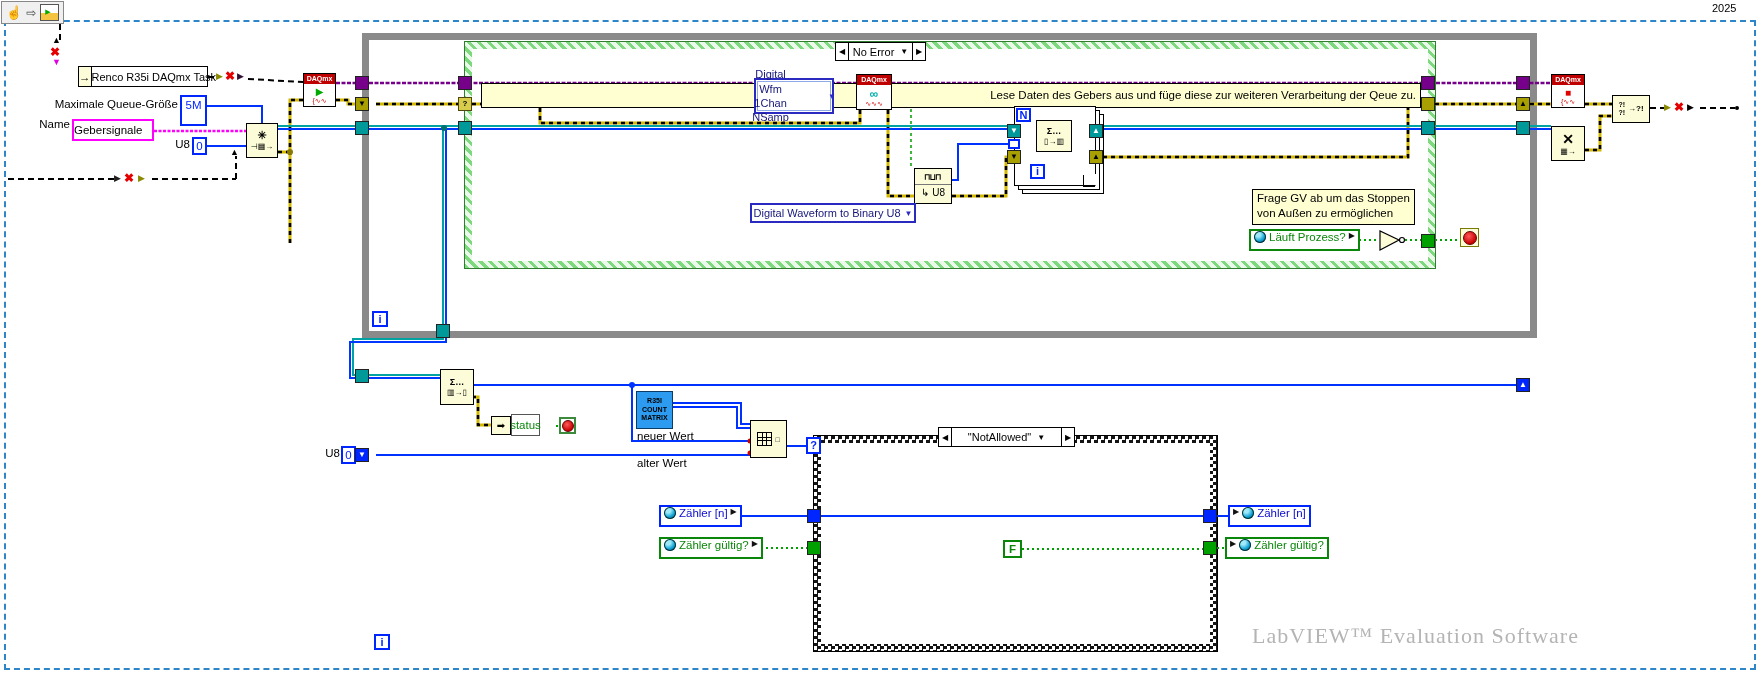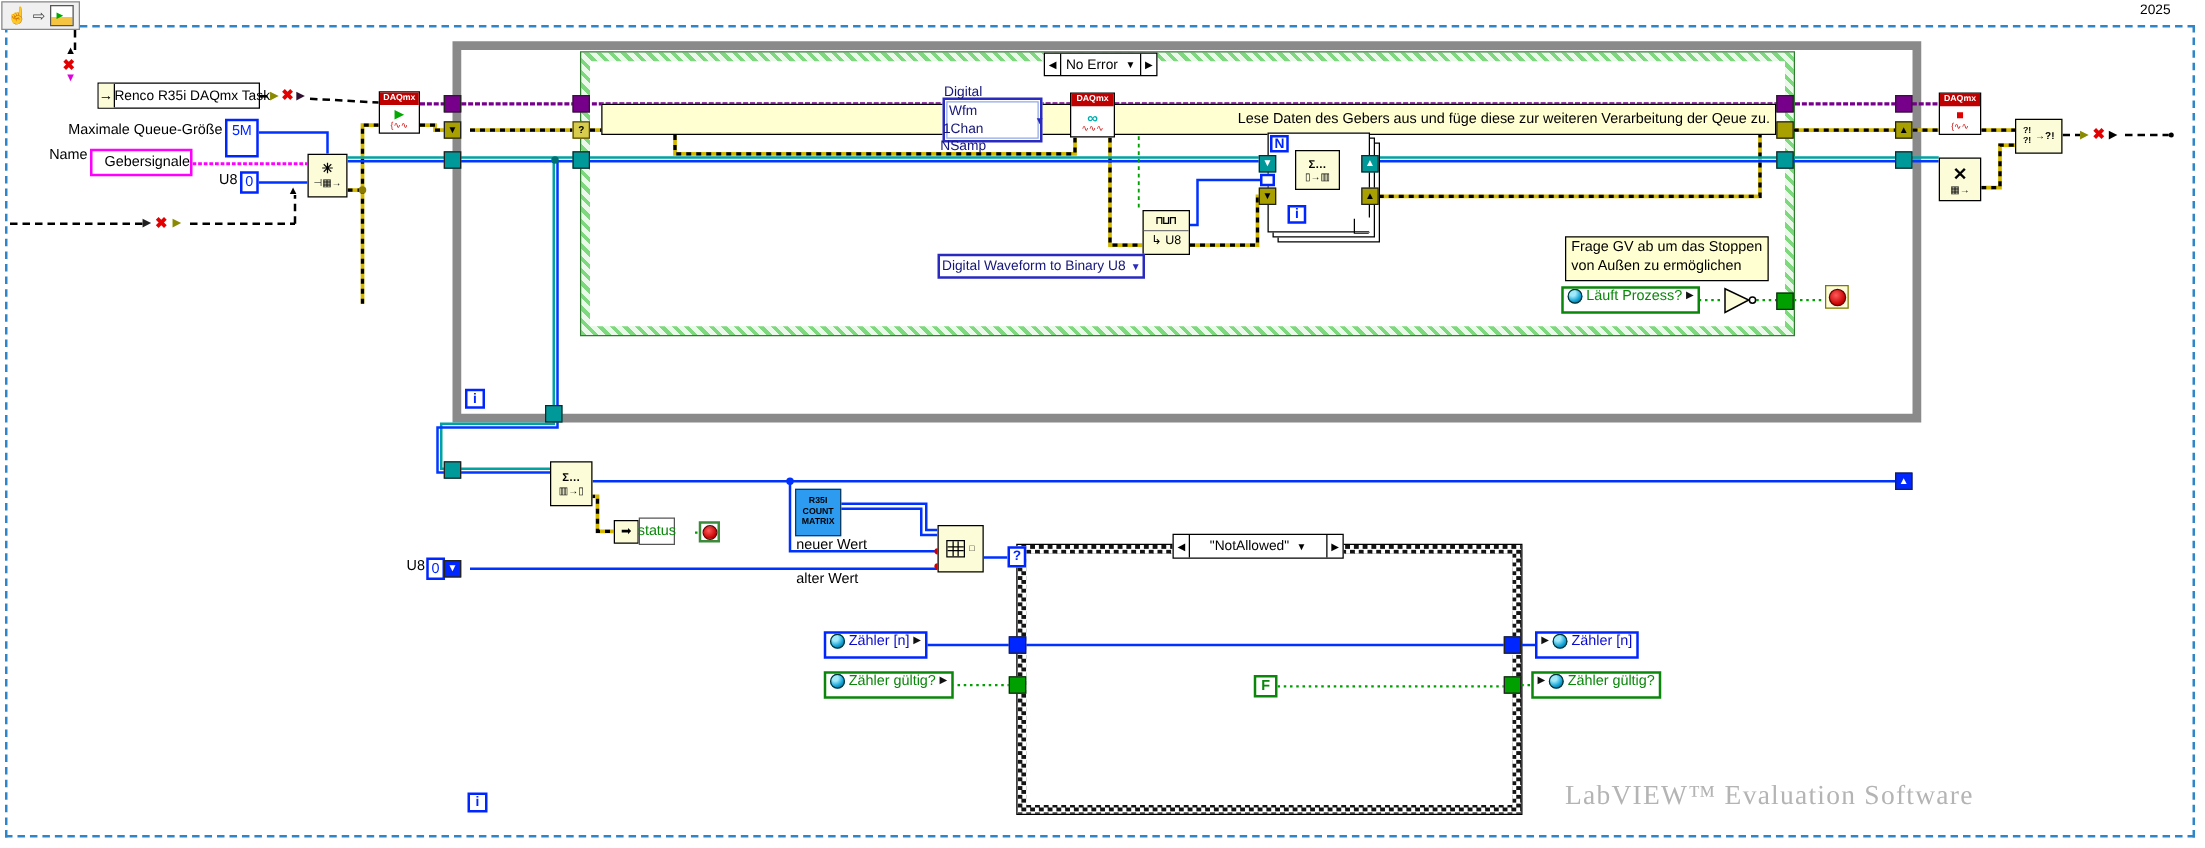"Gebersignale" .pinkbox { text-align: right -> left }
